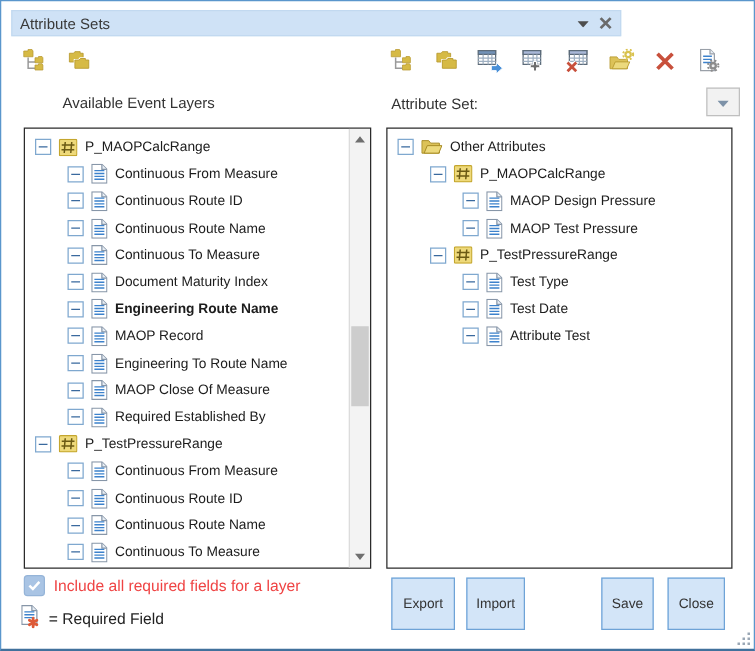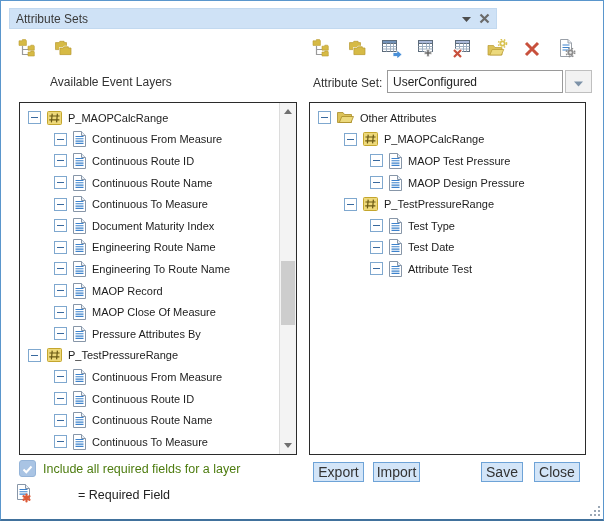"UserConfigured" div.combo { html: <div> <span>UserConfigured</span> </div> -> none }
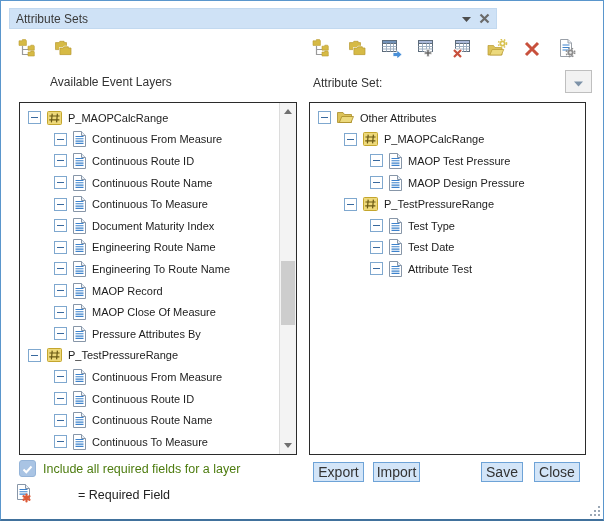"MAOP Test Pressure" div.tree-row { order: before "MAOP Design Pressure" -> after "MAOP Design Pressure" }
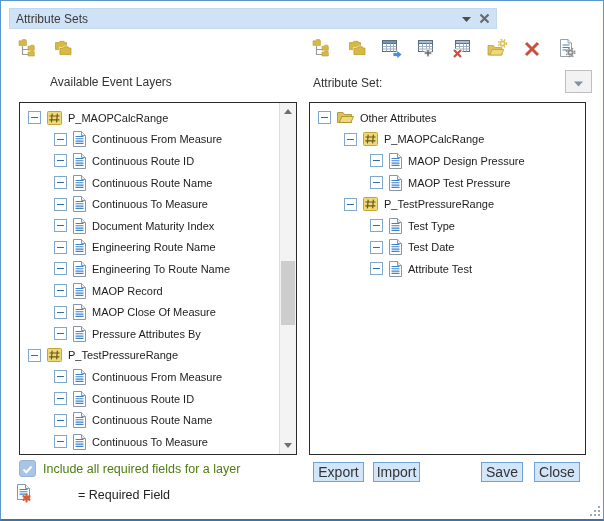"Engineering Route Name" div.tree-row { font-weight: none -> bold }
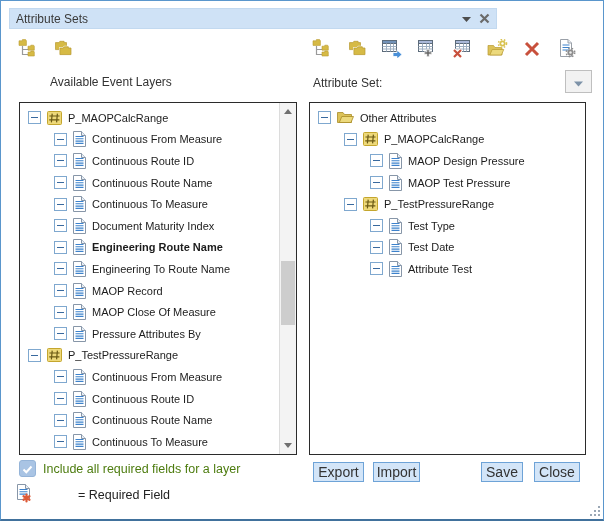"Engineering To Route Name" div.tree-row { order: before "MAOP Record" -> after "MAOP Record" }
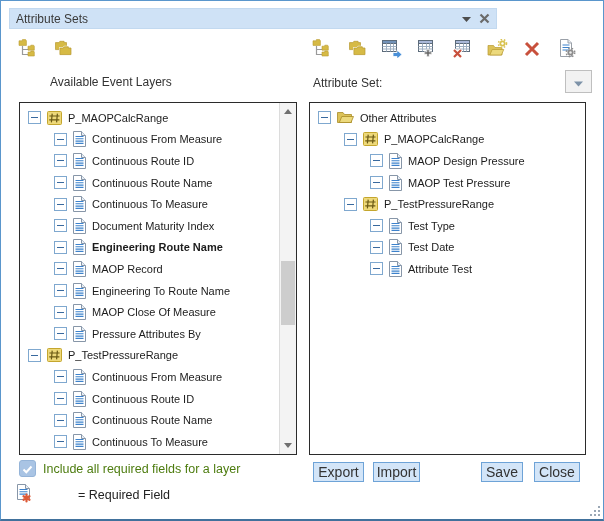"Pressure Attributes By" span.tree-label { text: Pressure Attributes -> Required Established }
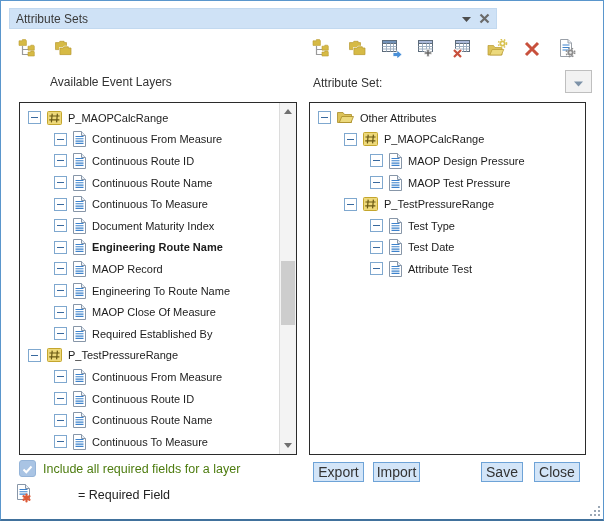"Include all required fields for" .chk-label { color: #4d7c0f -> #ef4444 }
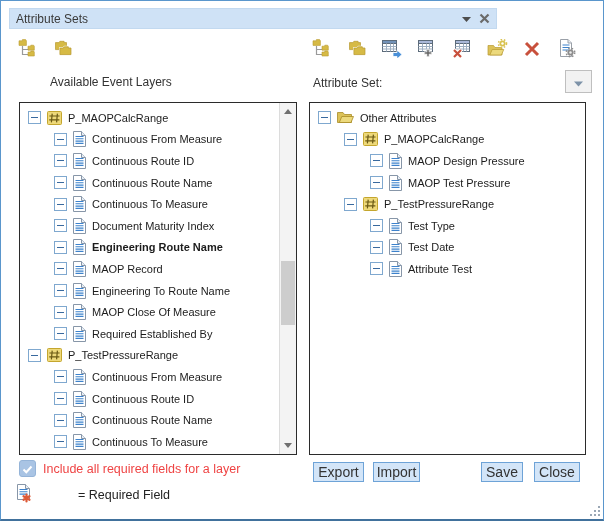"Export" .btn { font-size: 14px -> 11px; height: 20px -> 42px }
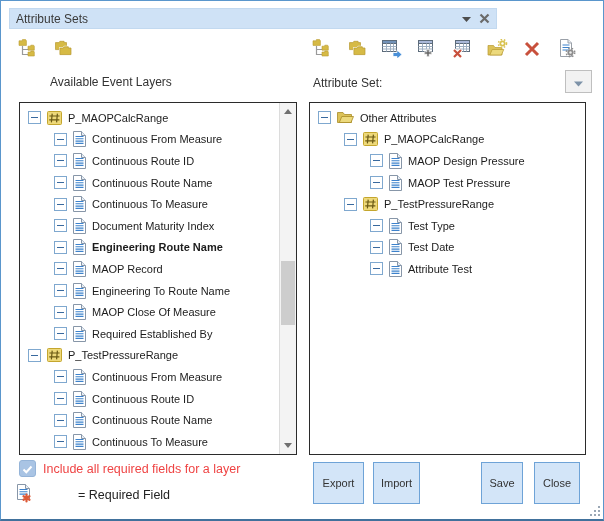"= Required Field" .req-label { margin-left: 39px -> none }
